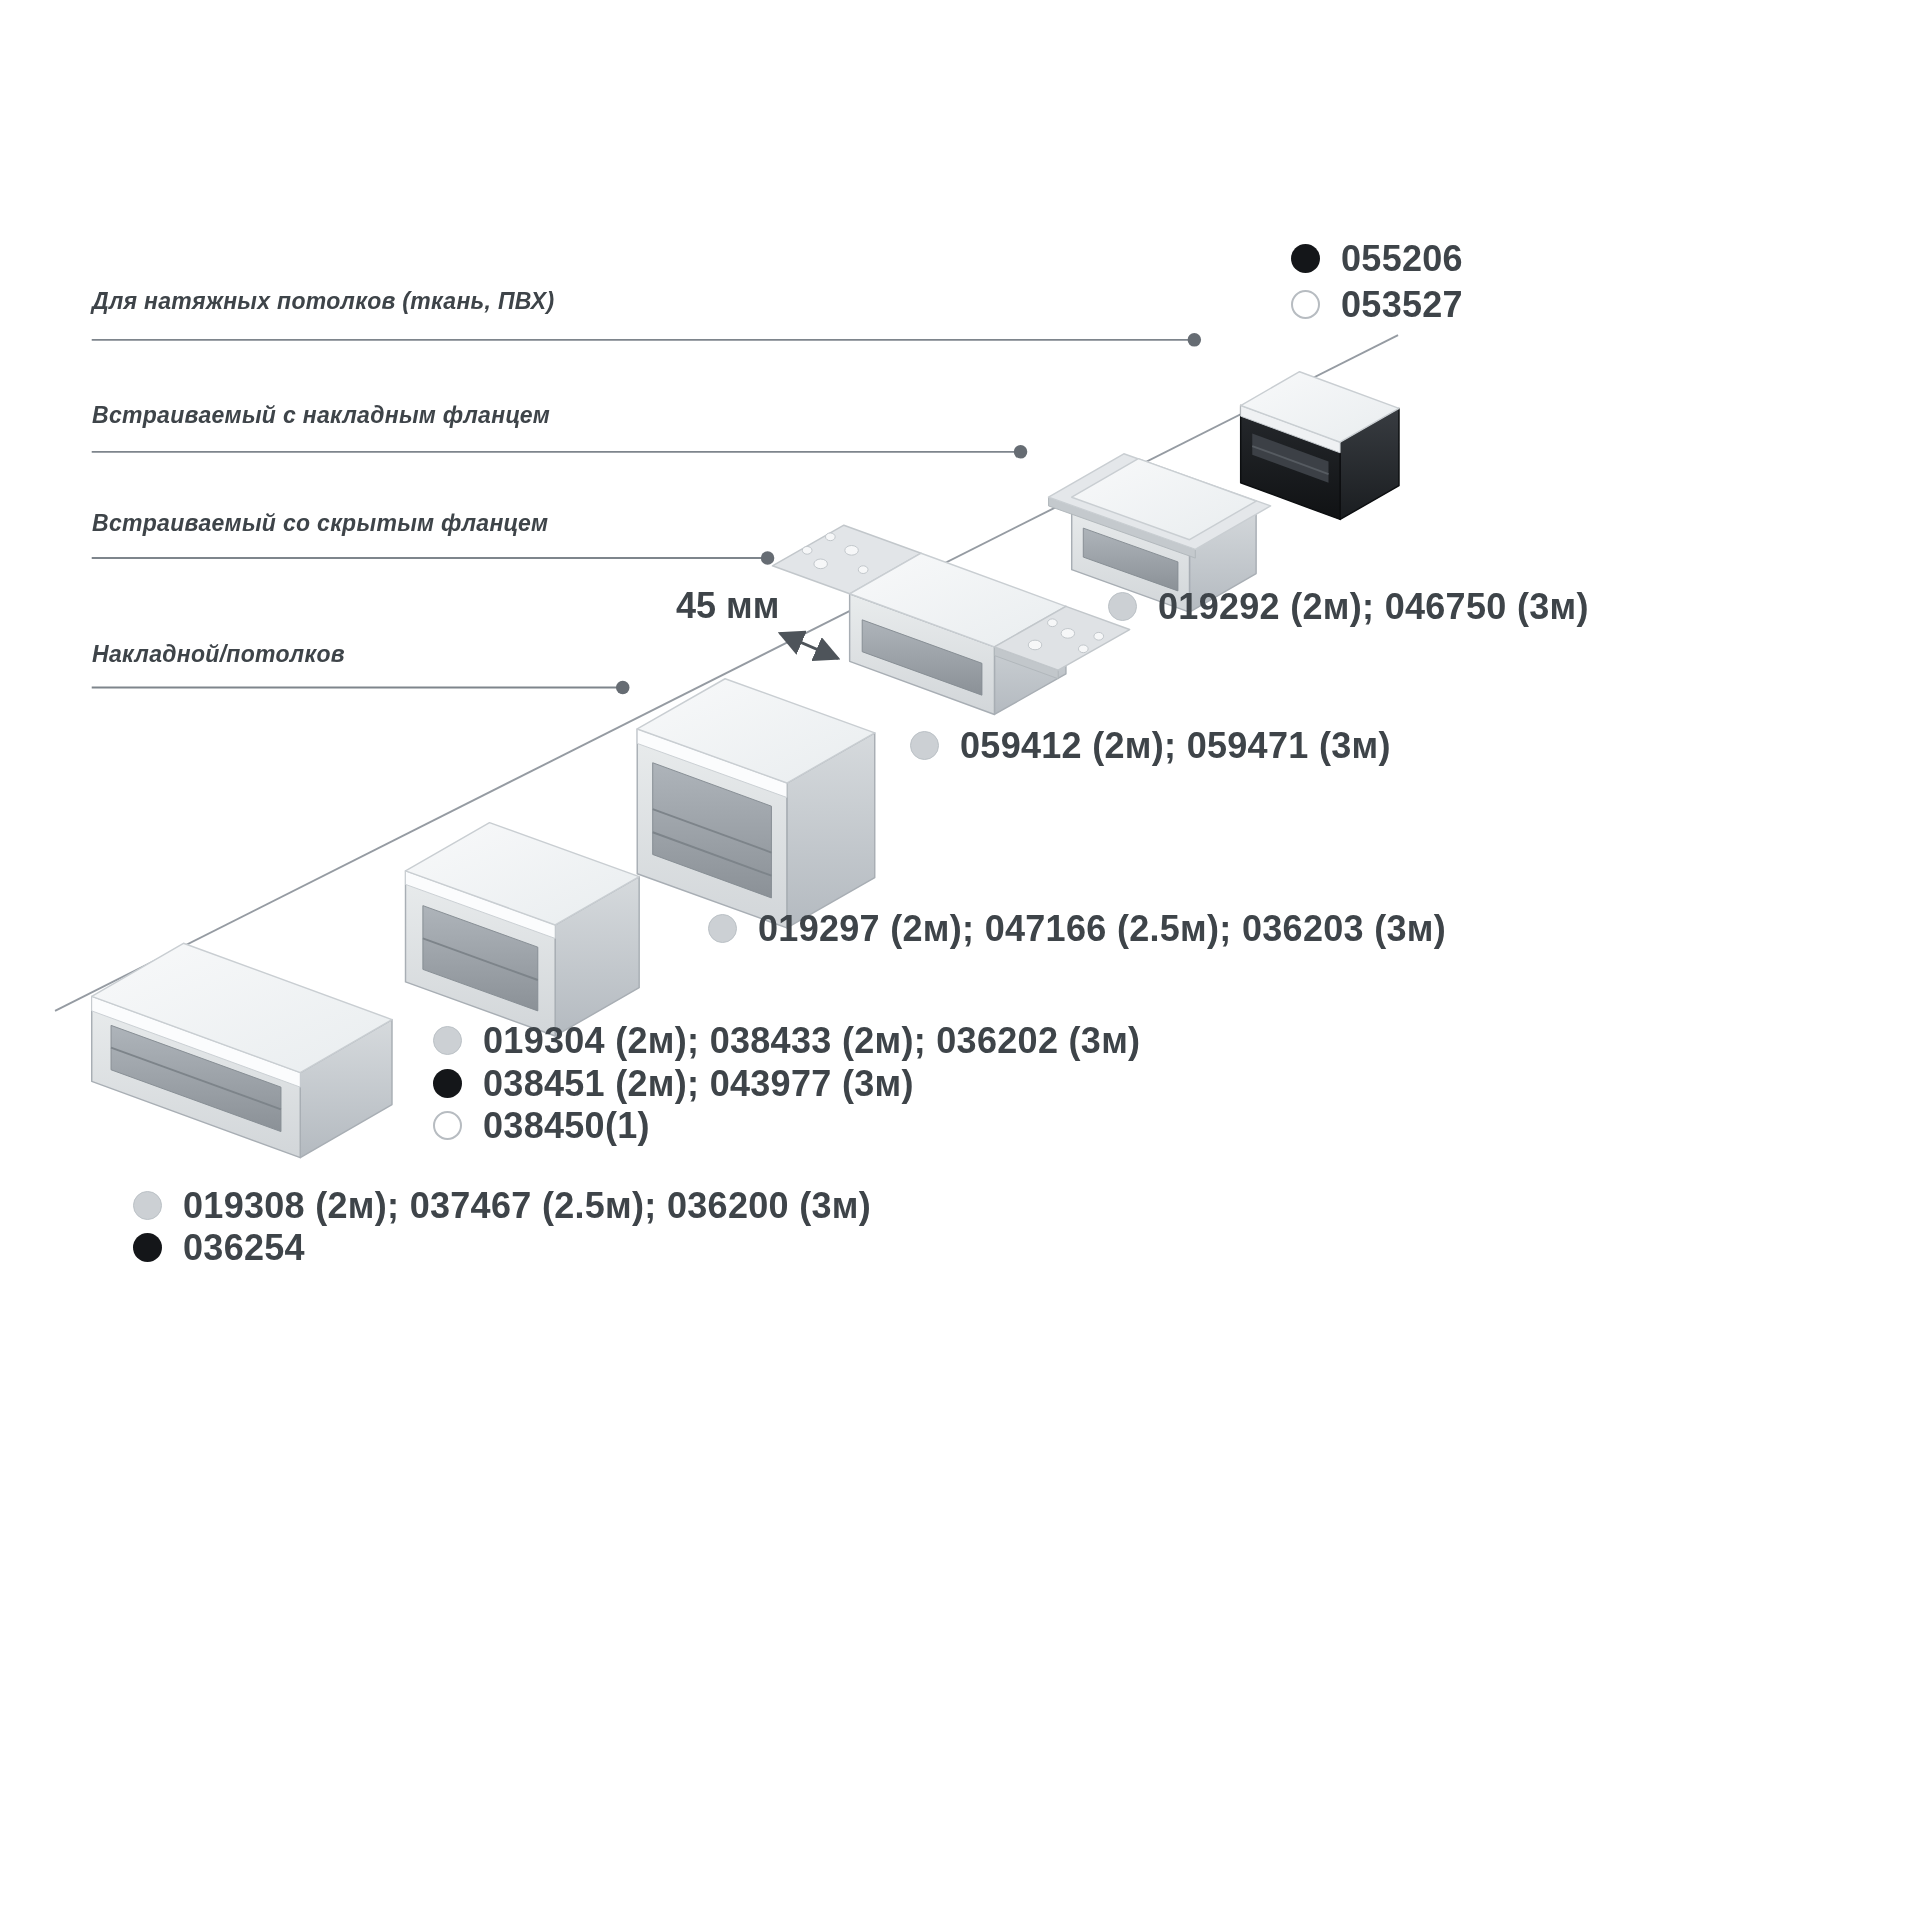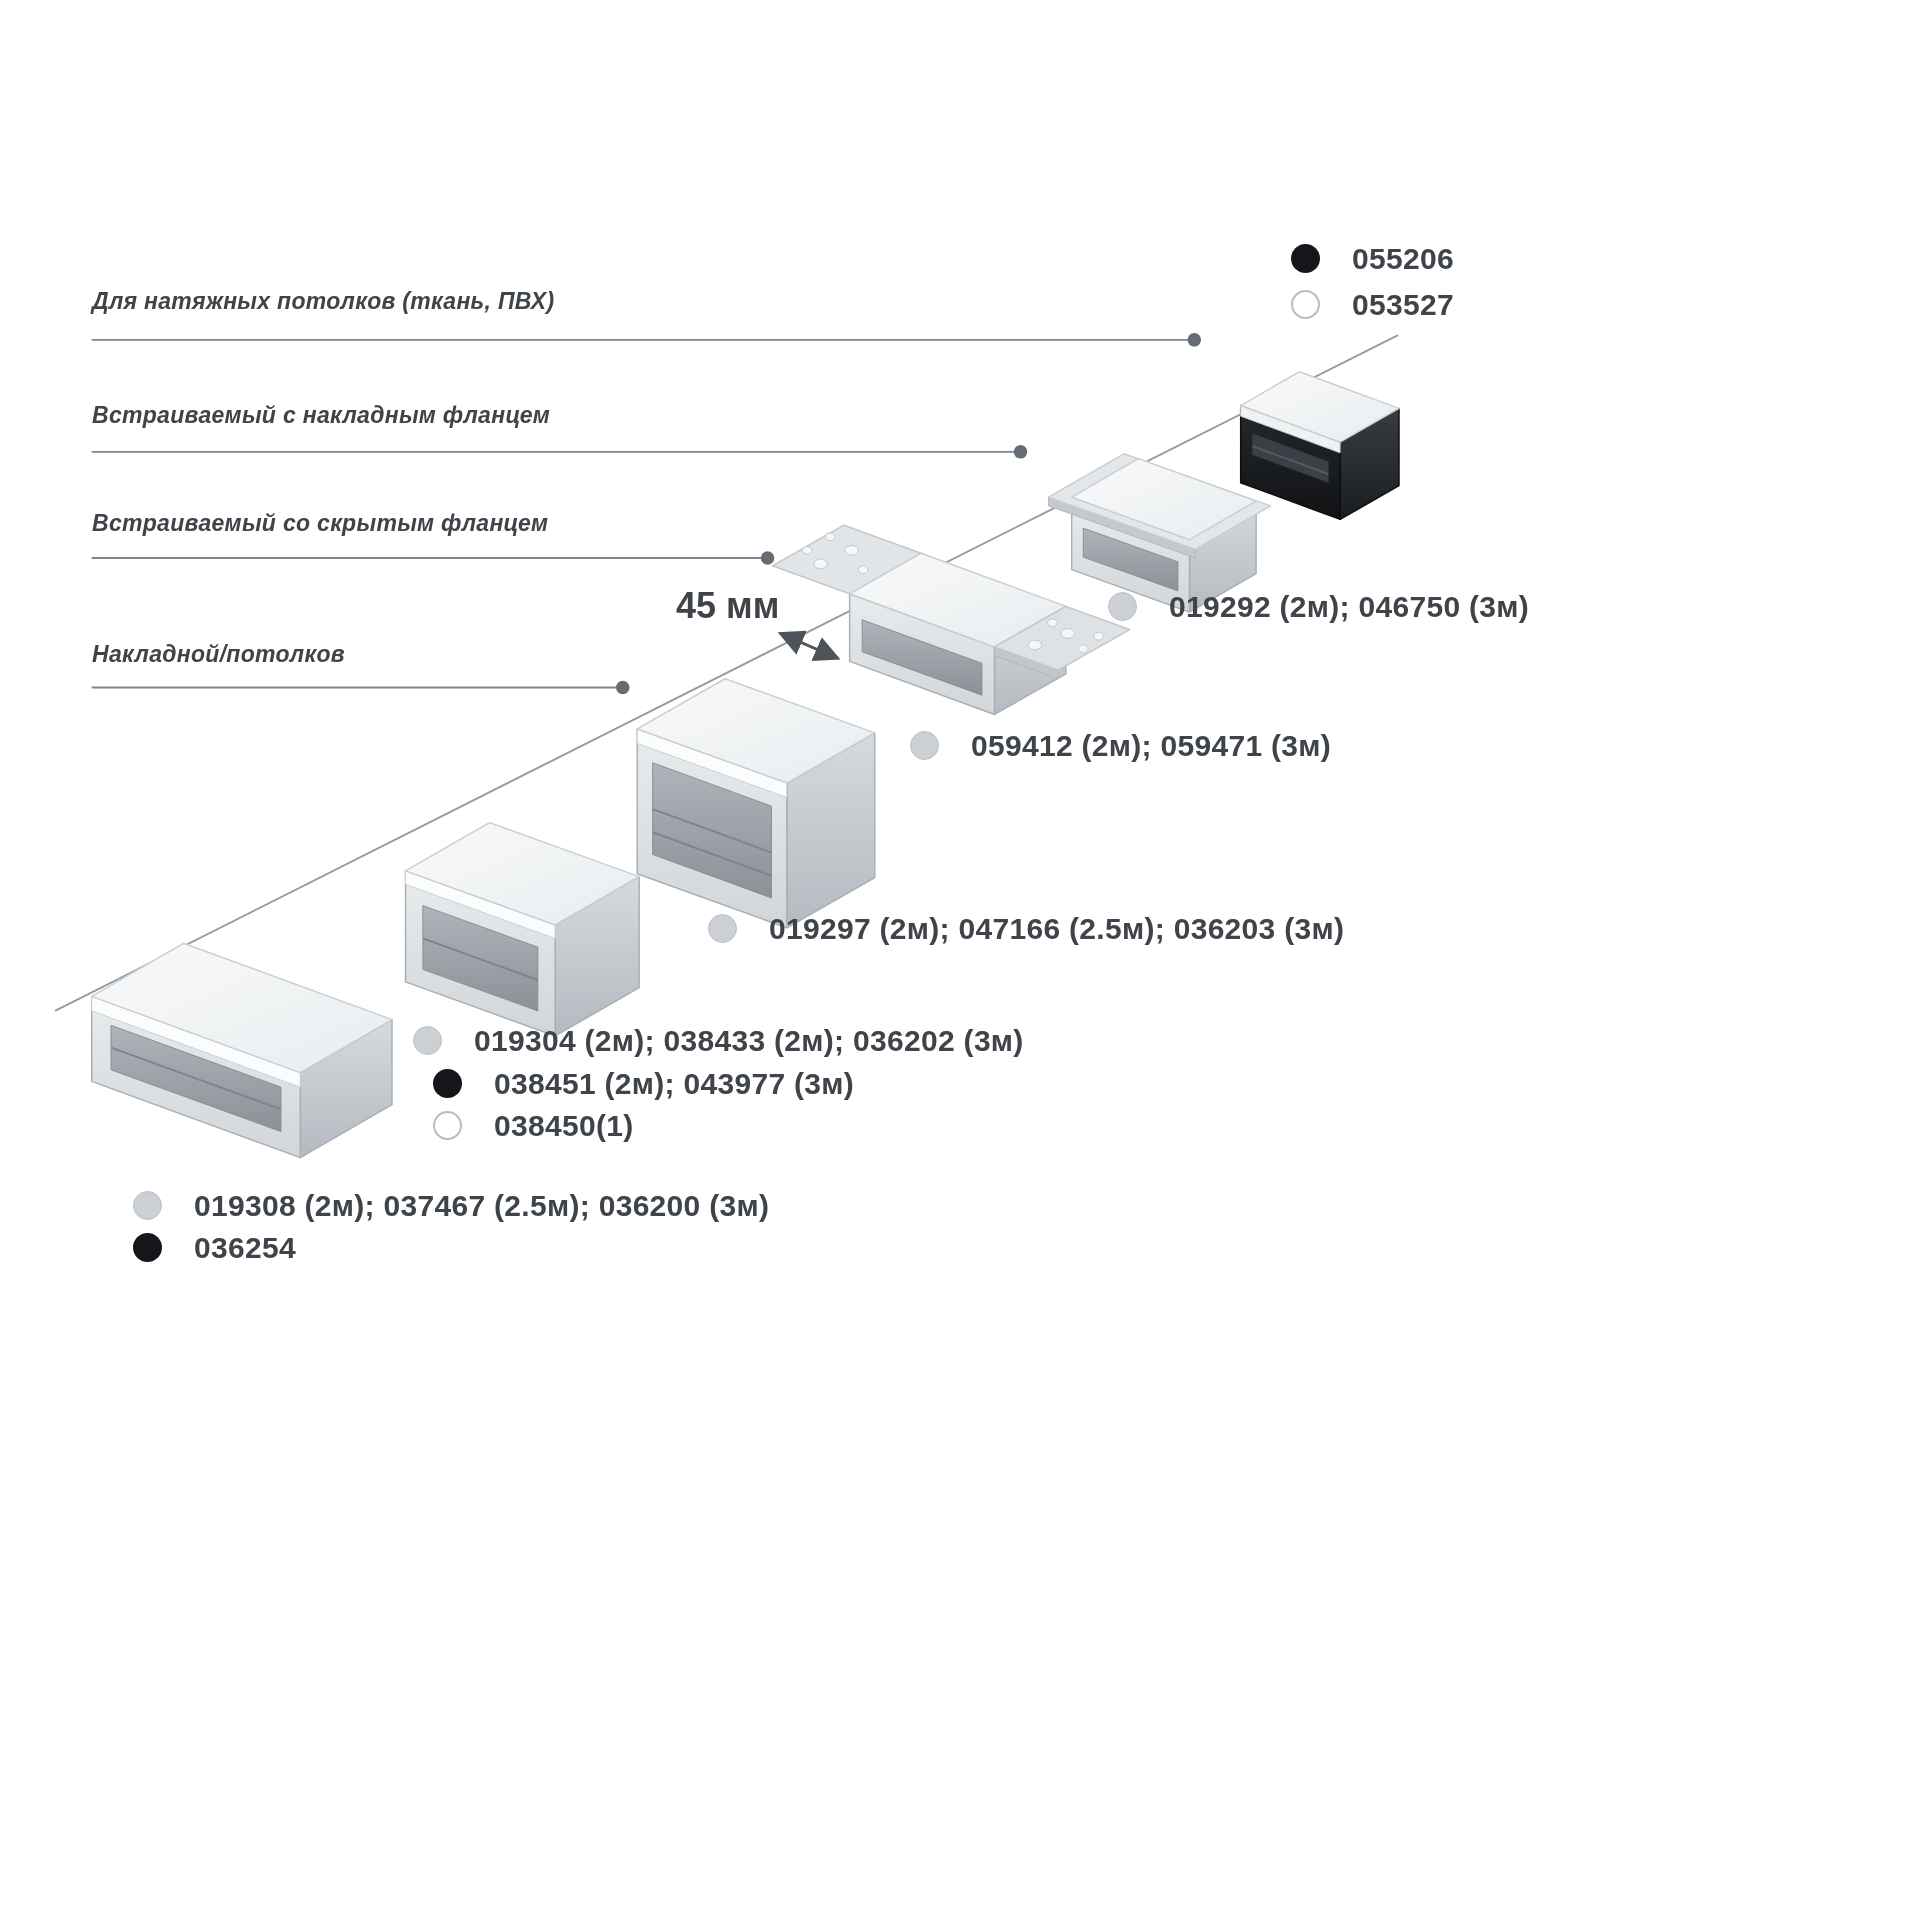"055206" .row { font-size: 30px -> 36px; gap: 32px -> 21px }
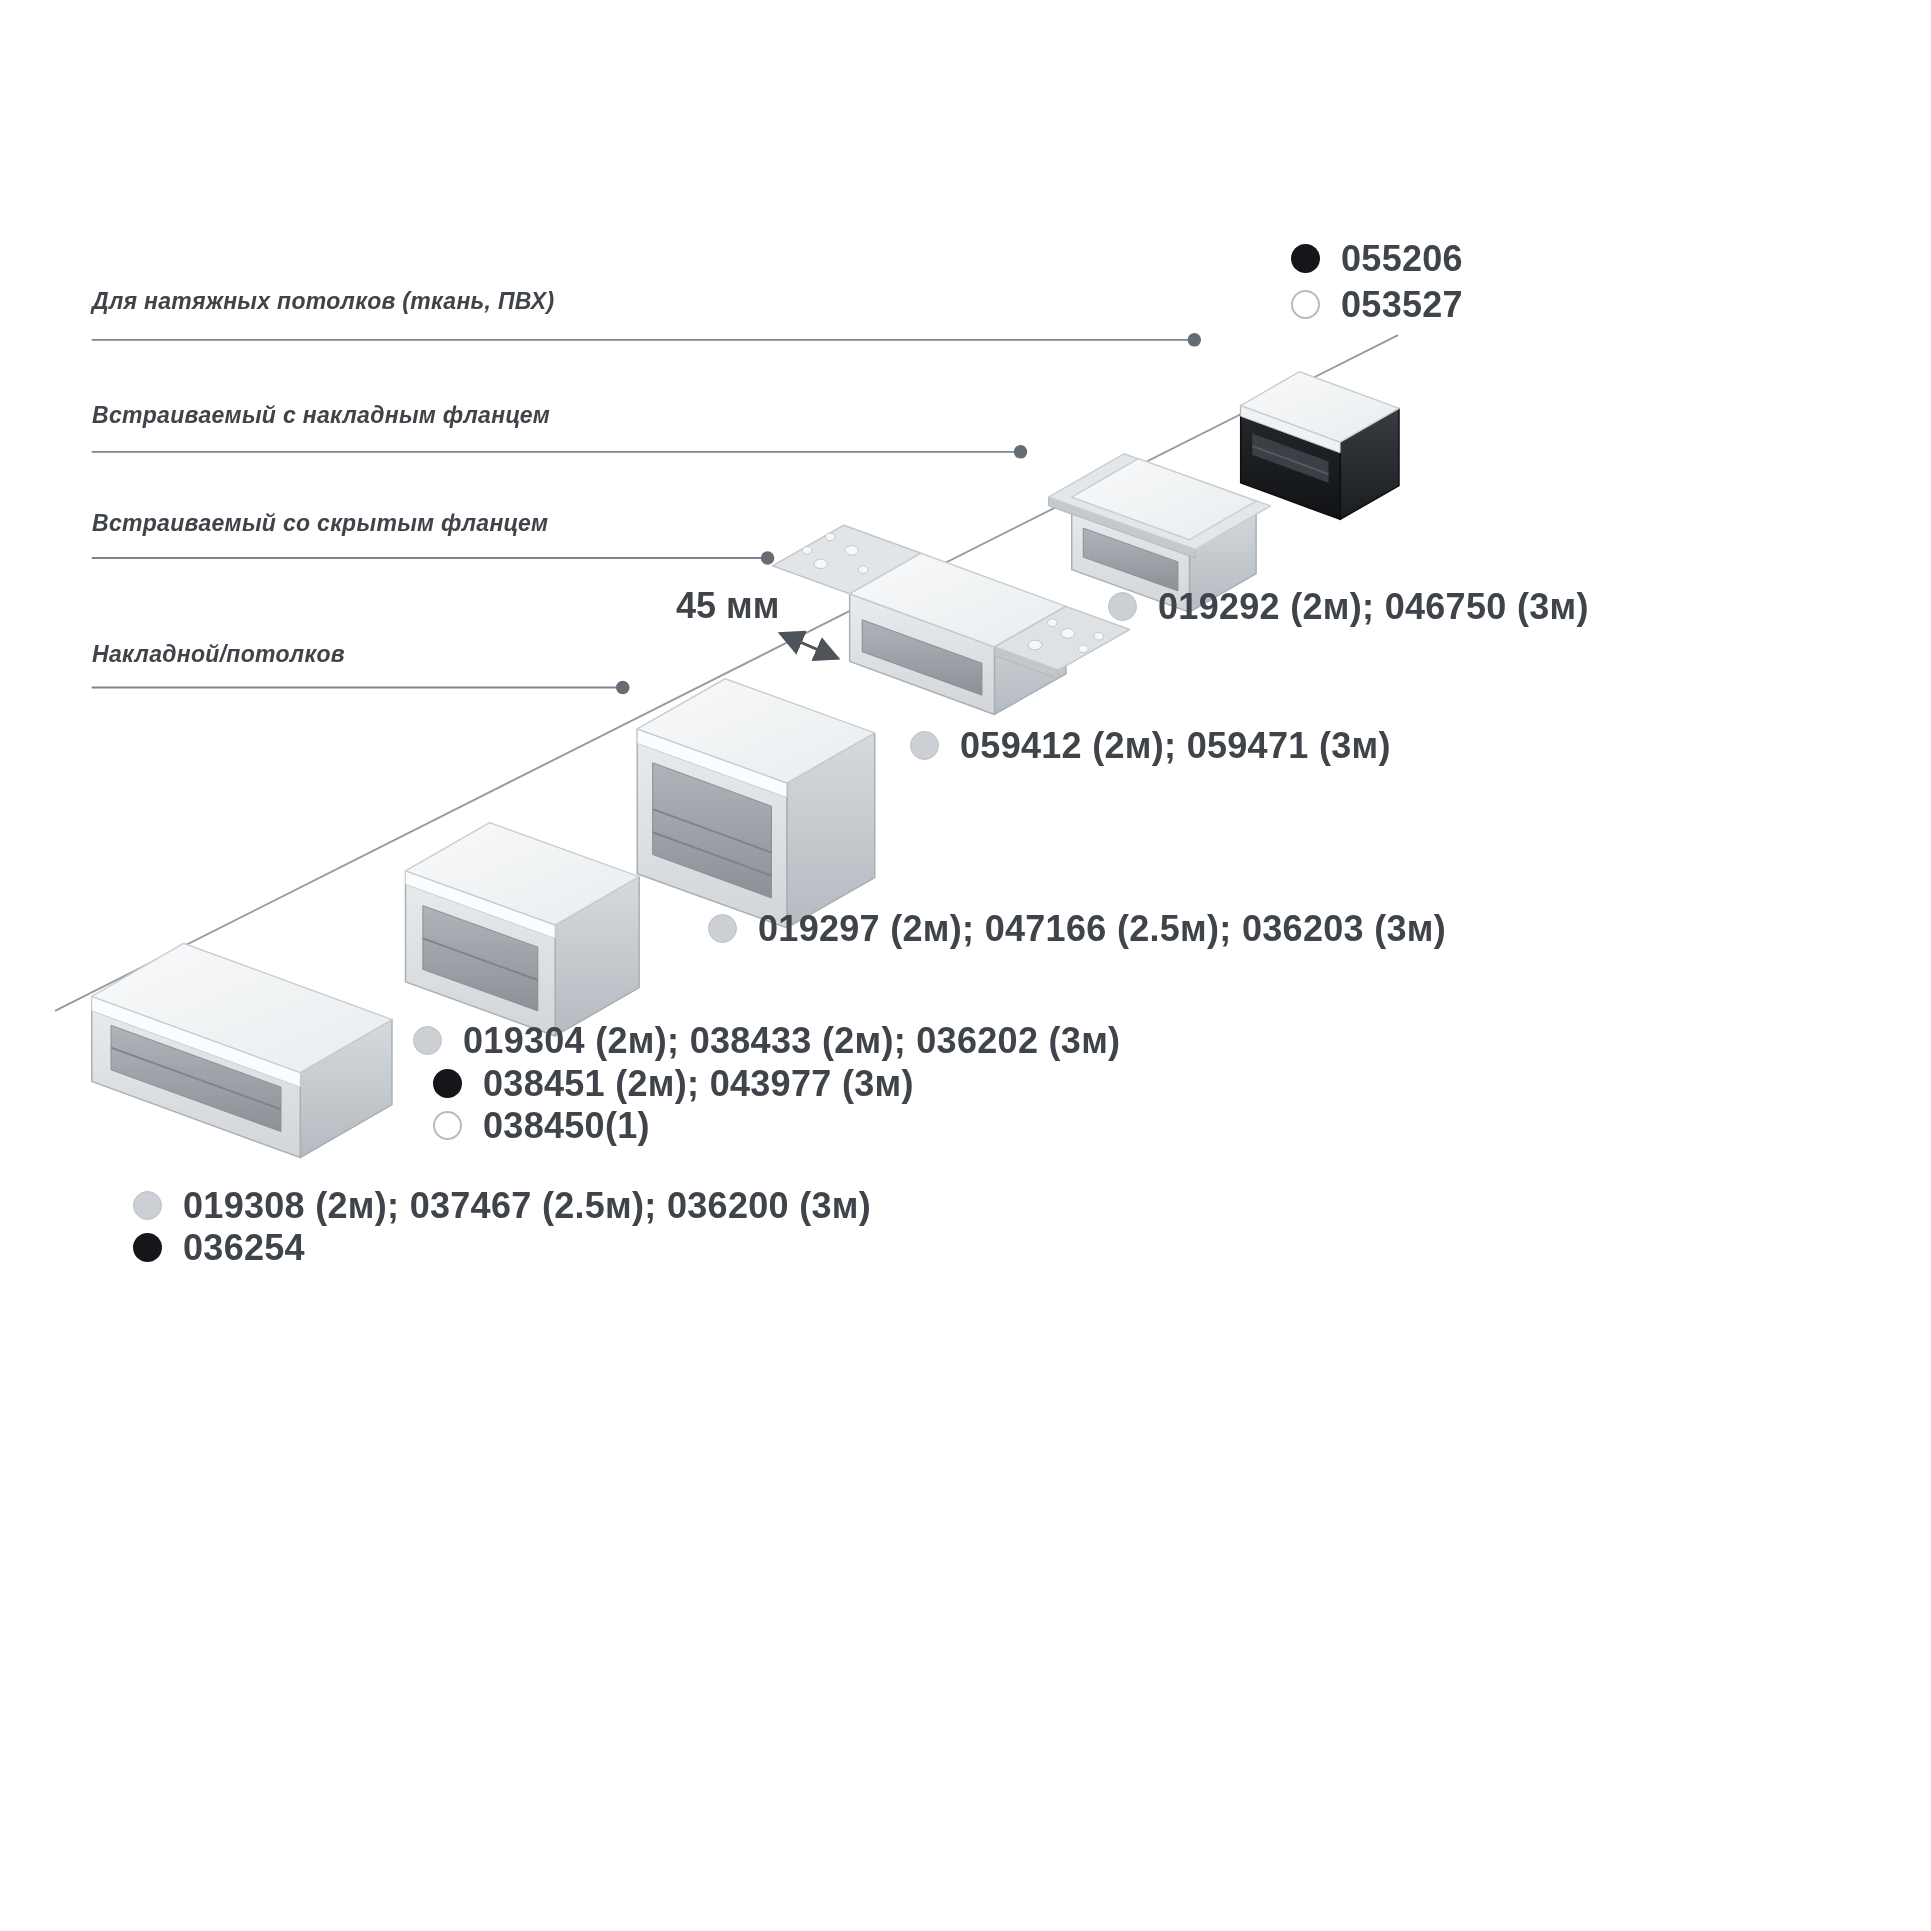"019304 (2м); 038433 (2м); 036202" div.row { left: 413px -> 433px }
